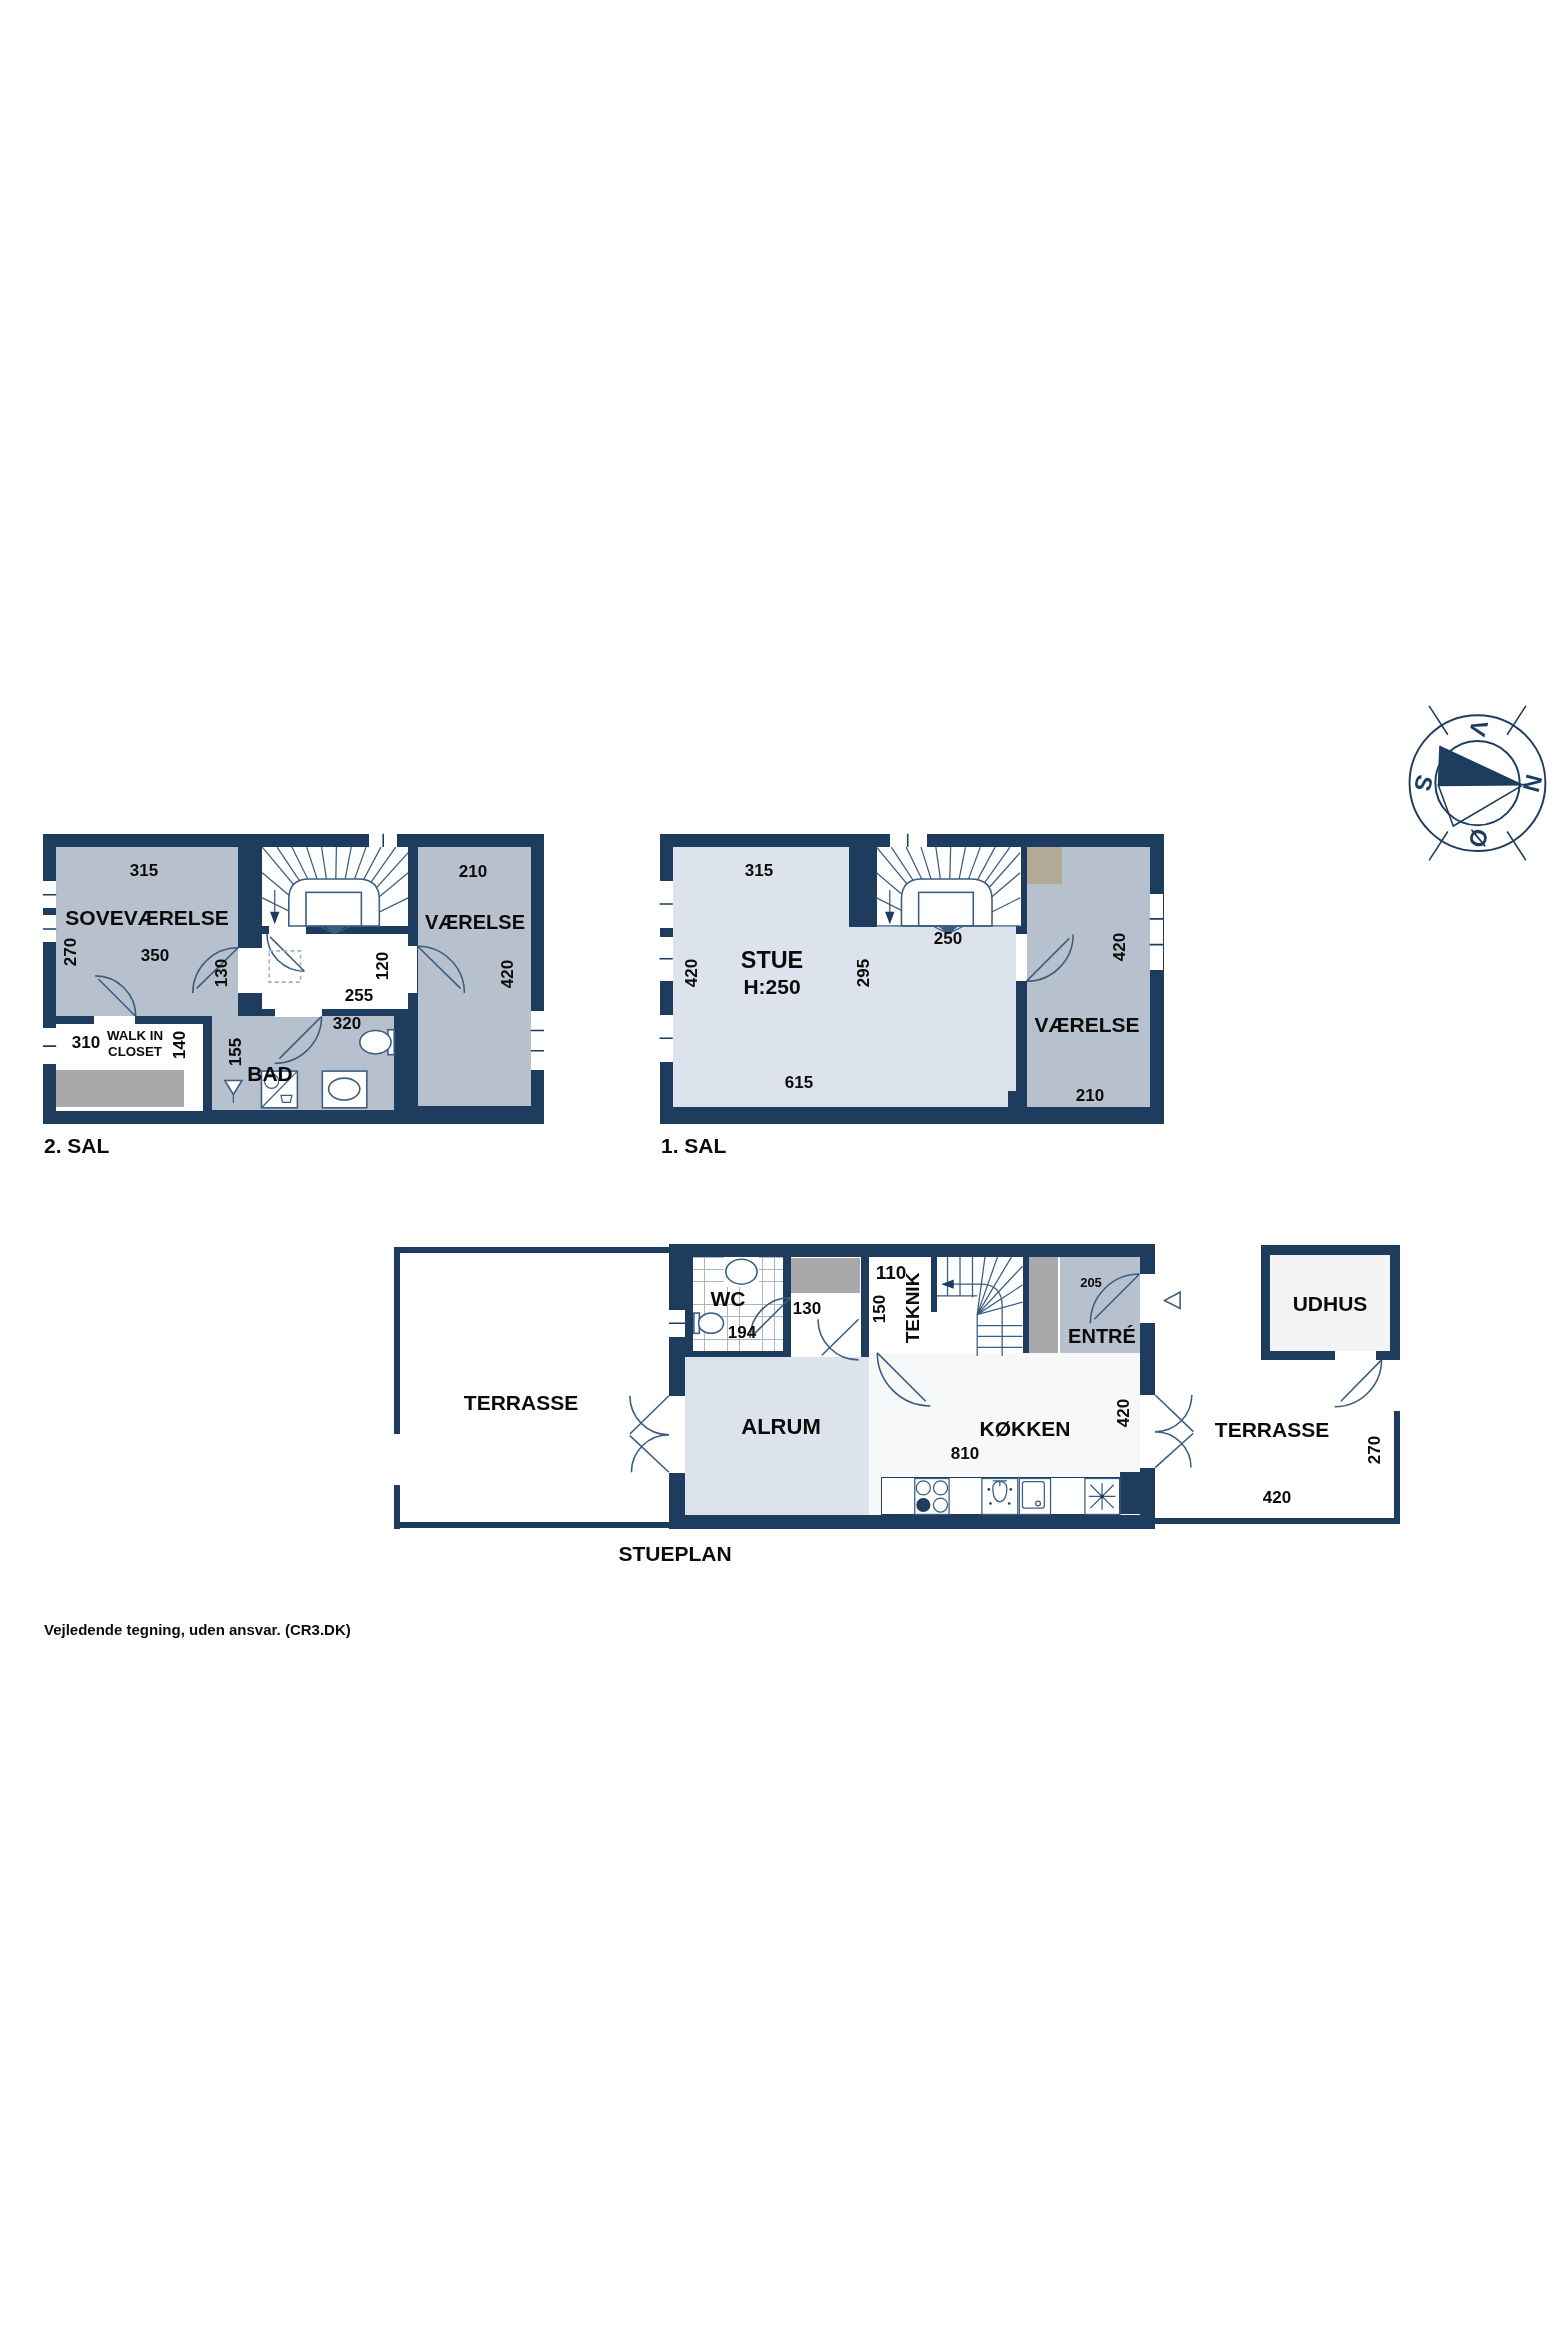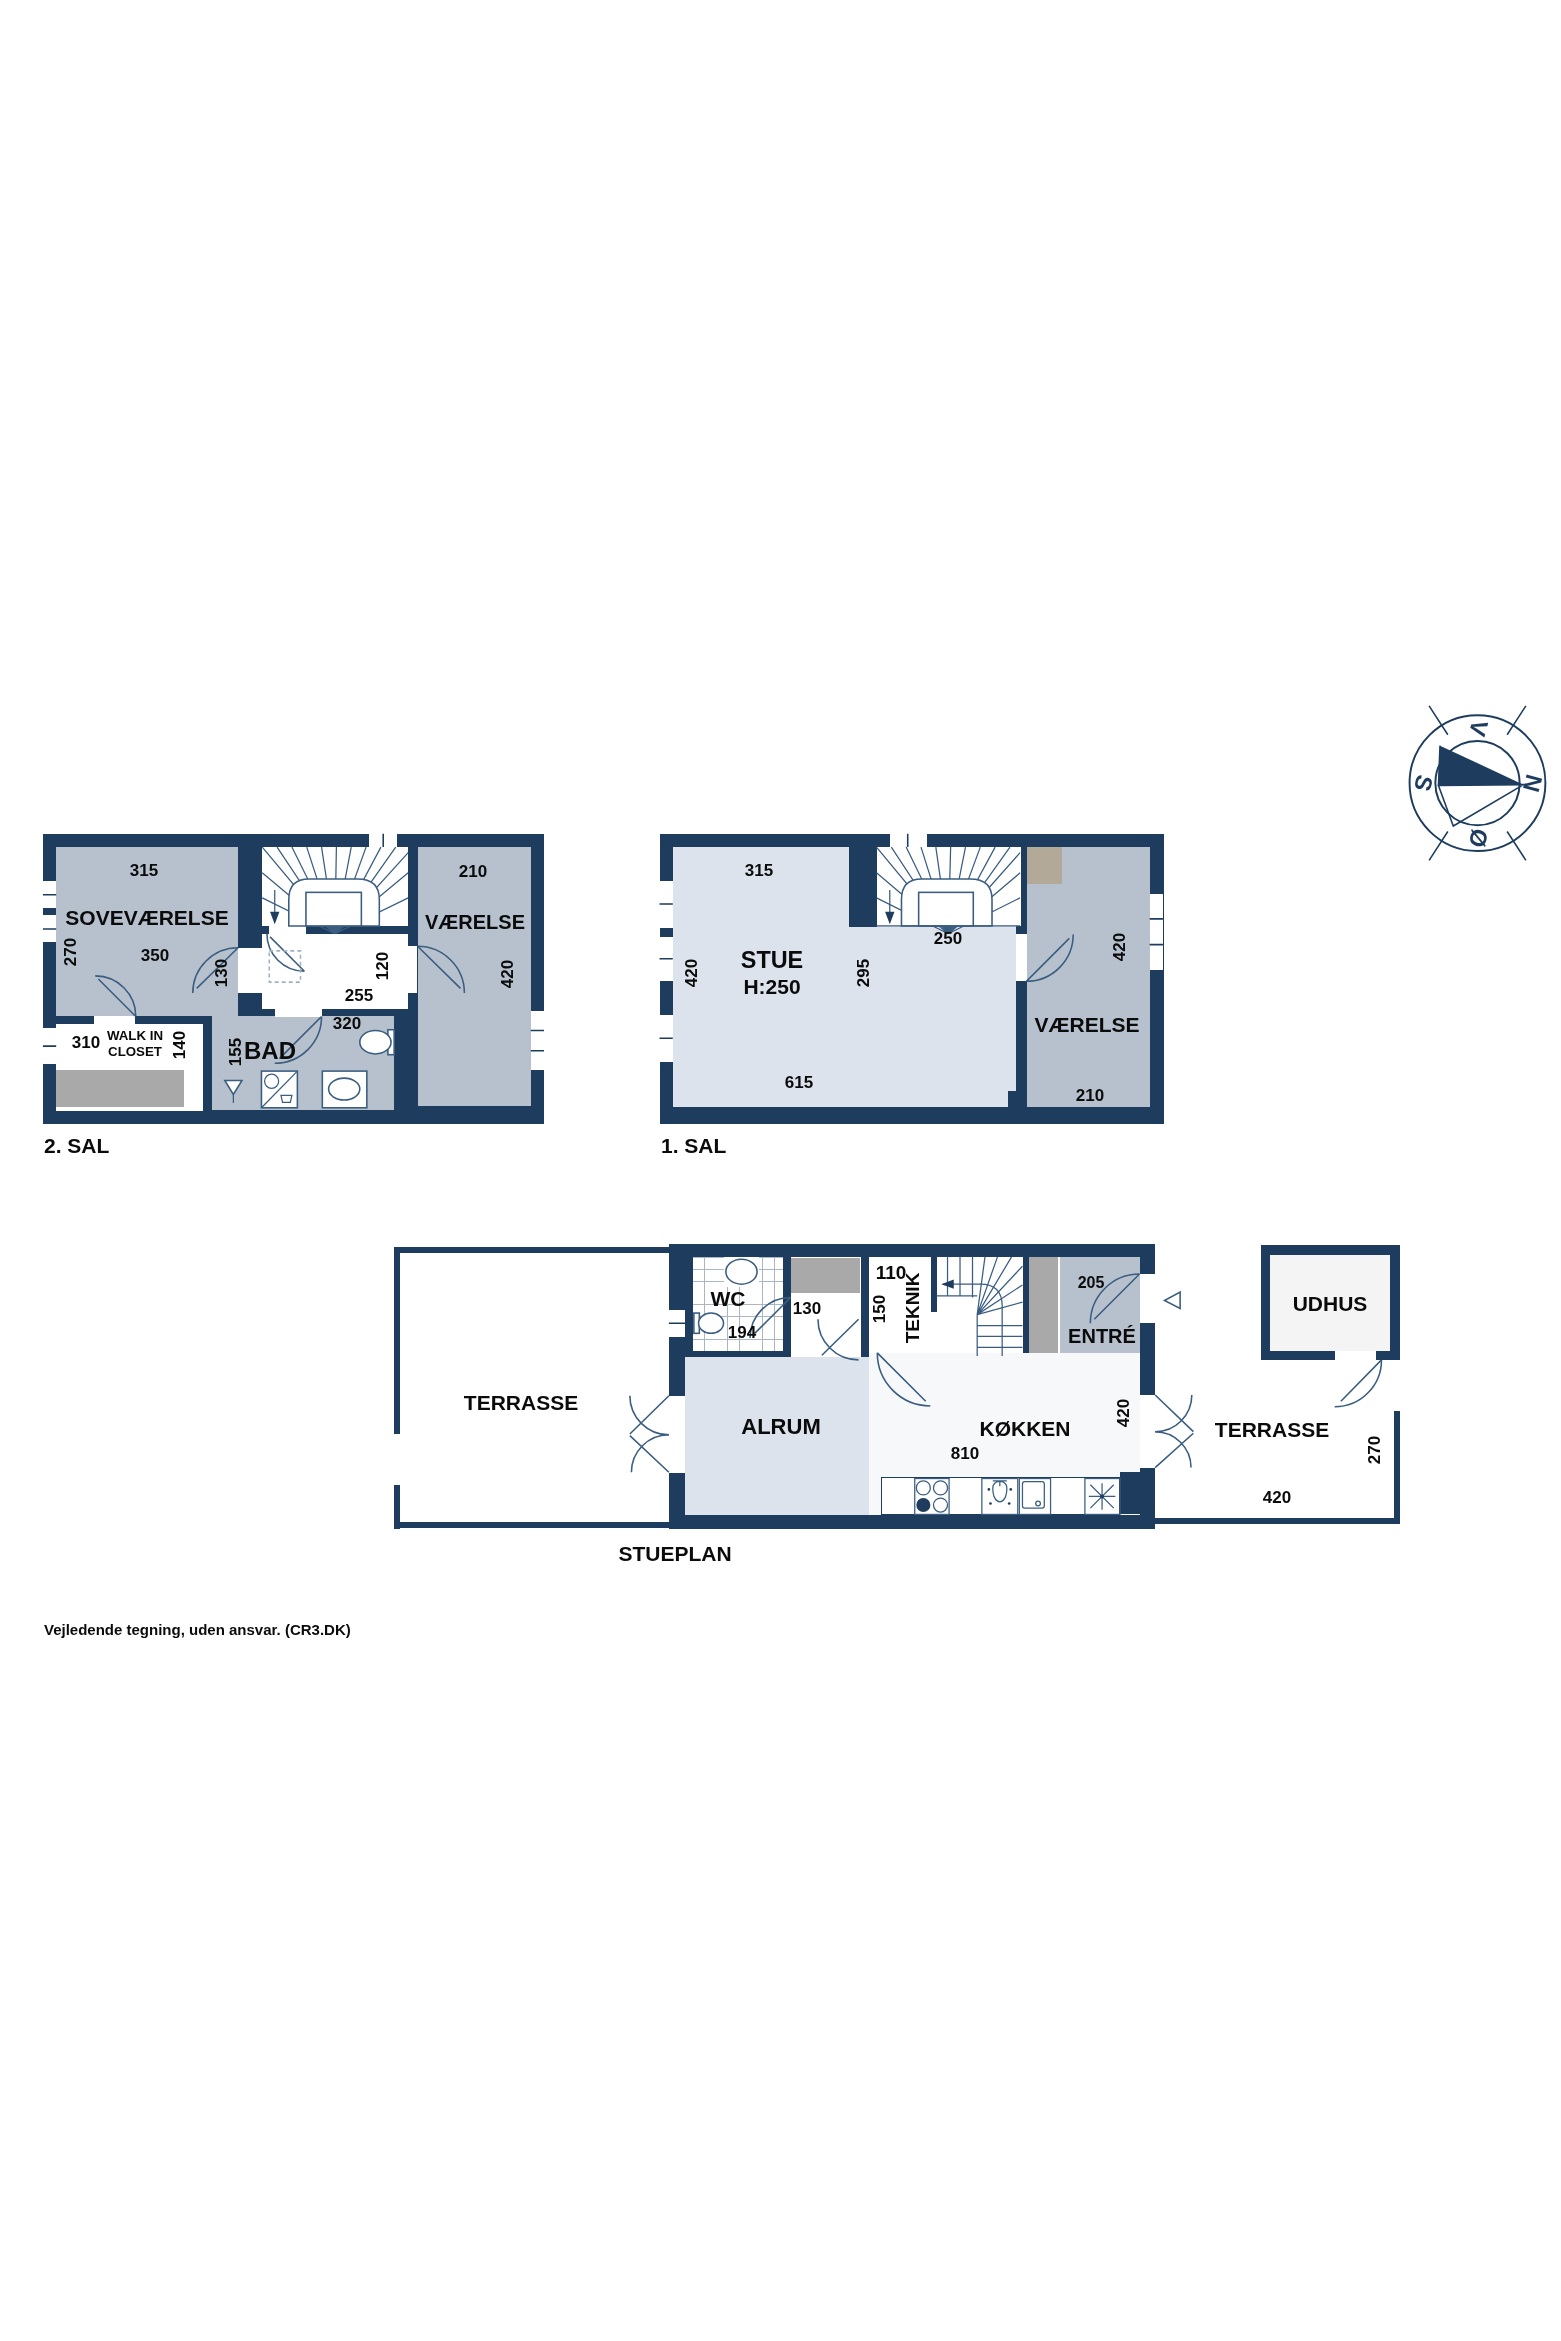"BAD" div.lbl { font-size: 24px -> 21px; top: 1051px -> 1074px }
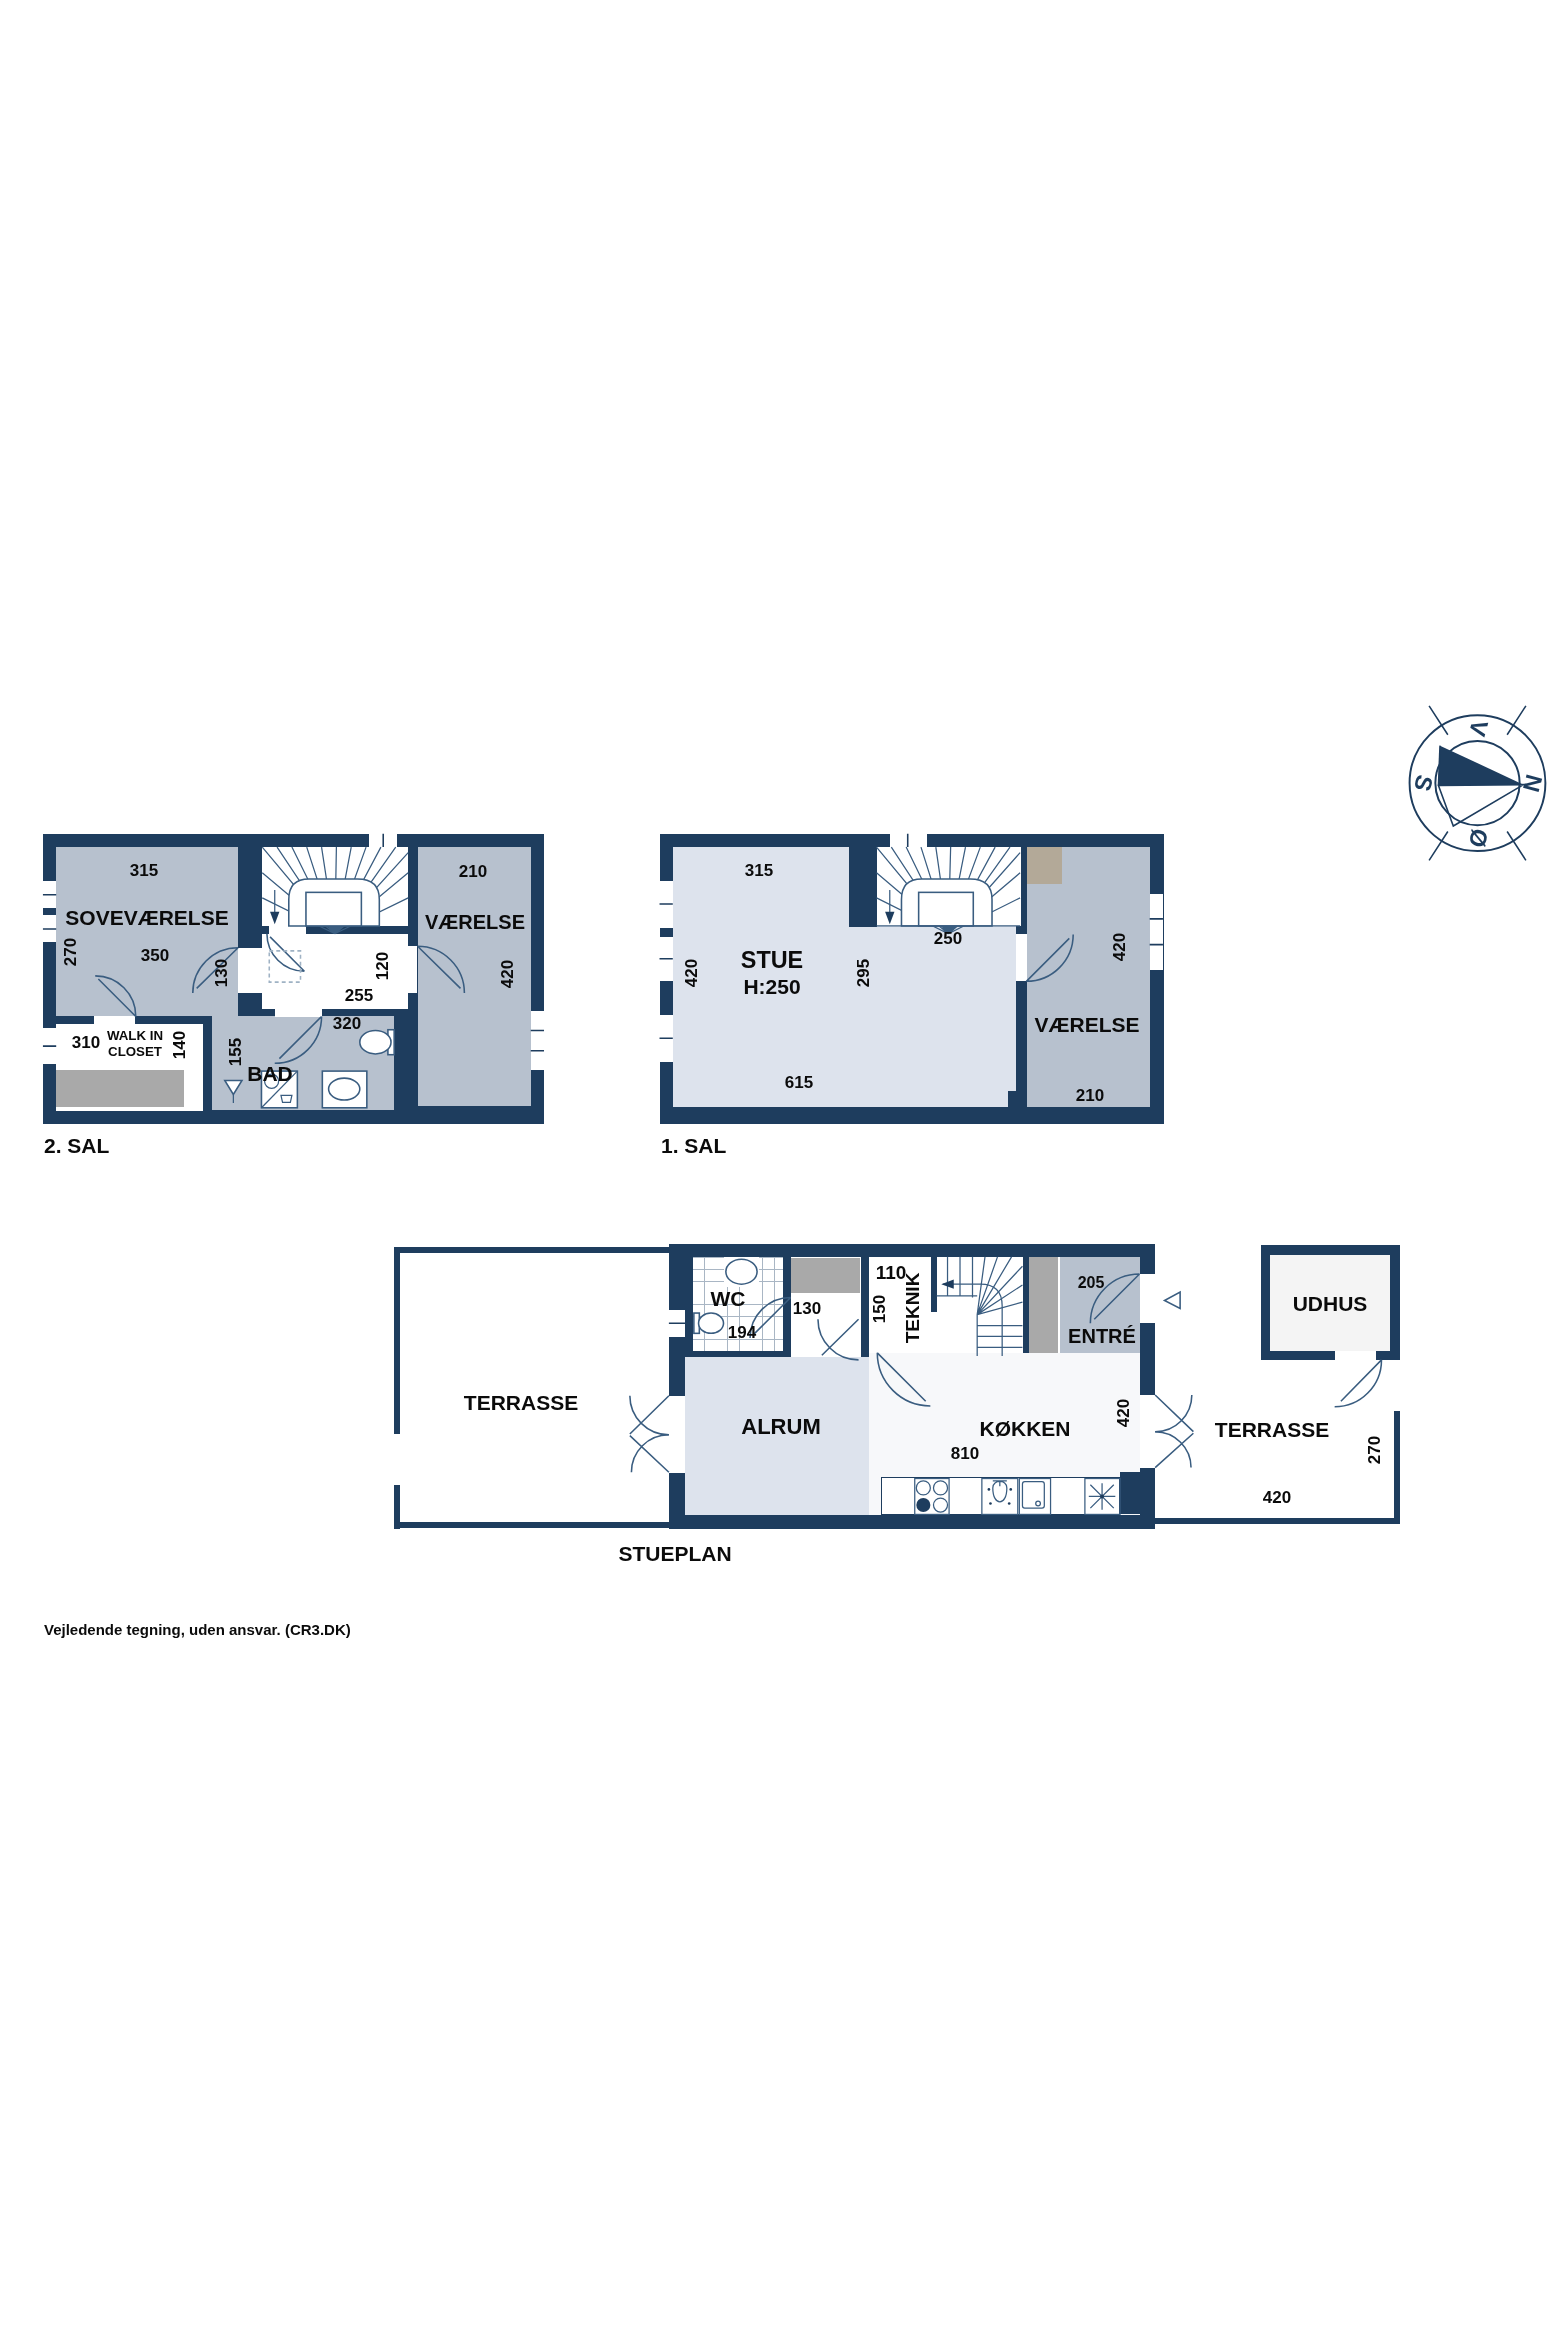"205" div.lbl { font-size: 16px -> 13px }
